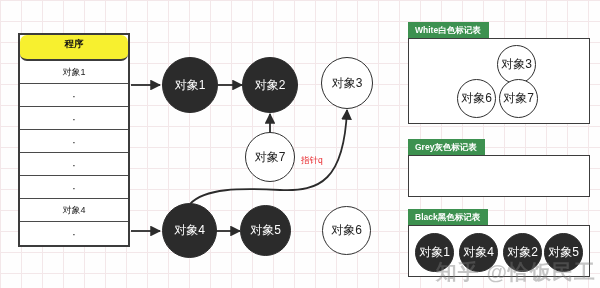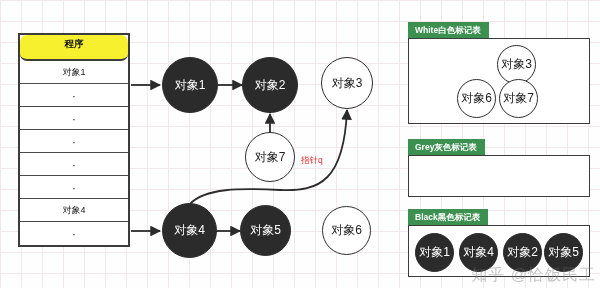"知乎 @恰饭民工" .watermark { font-size: 16px -> 21px; font-weight: normal -> bold }
